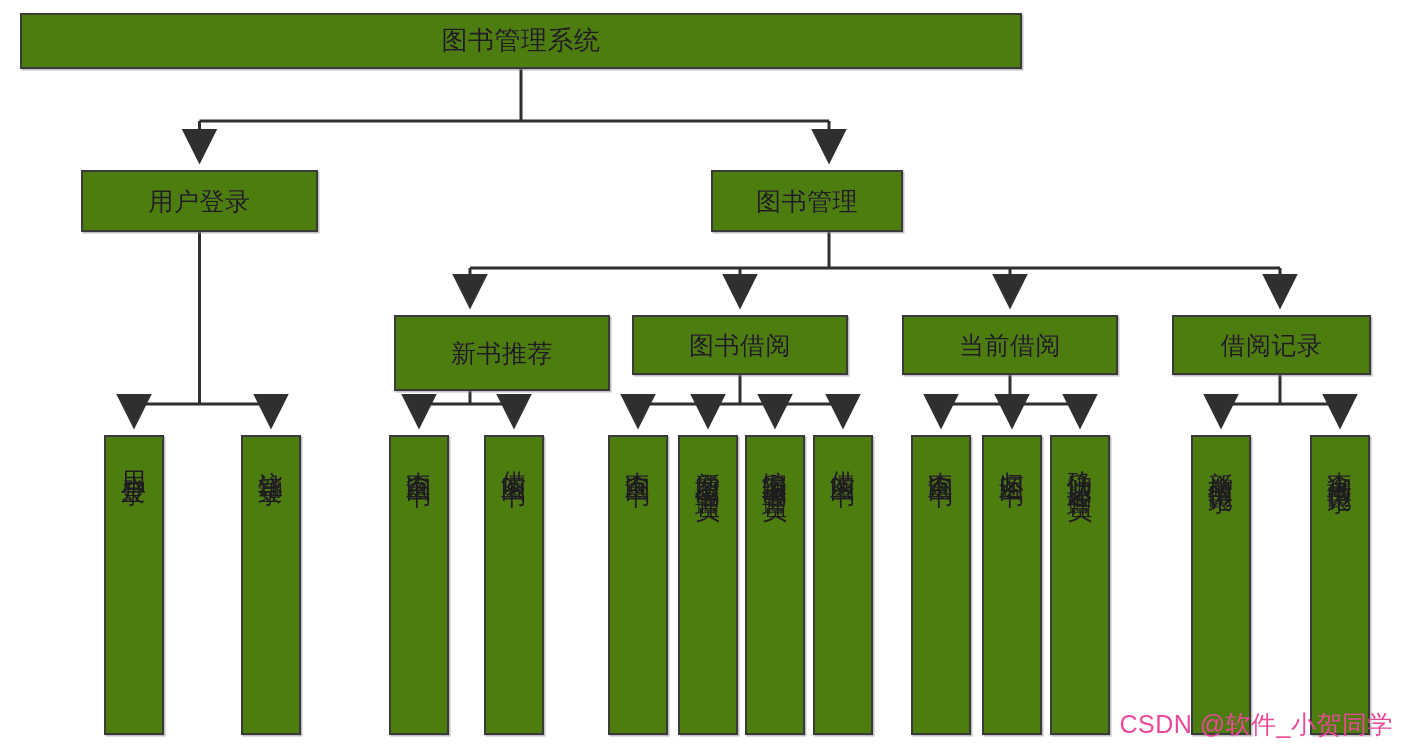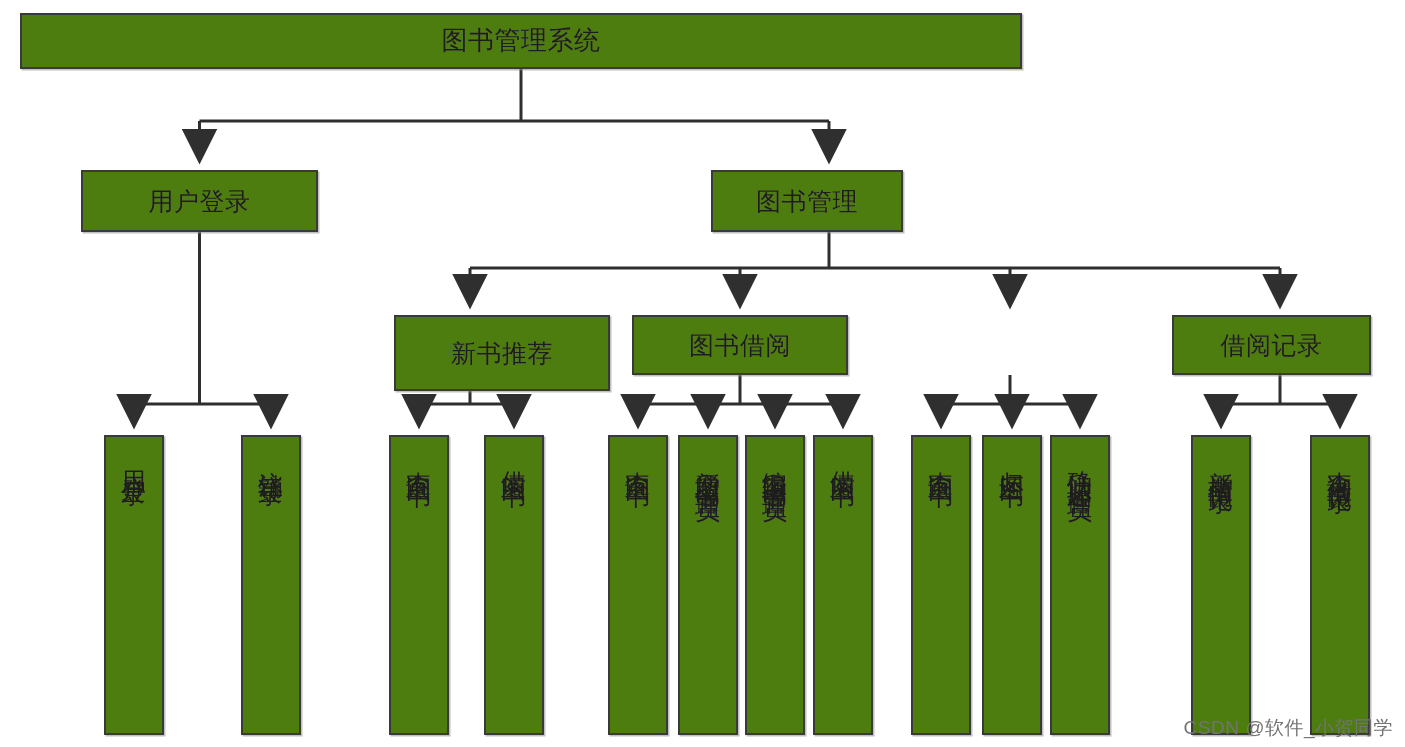"当前借阅" div.node { html: none -> <div> <span>当前借阅</span> </div> }
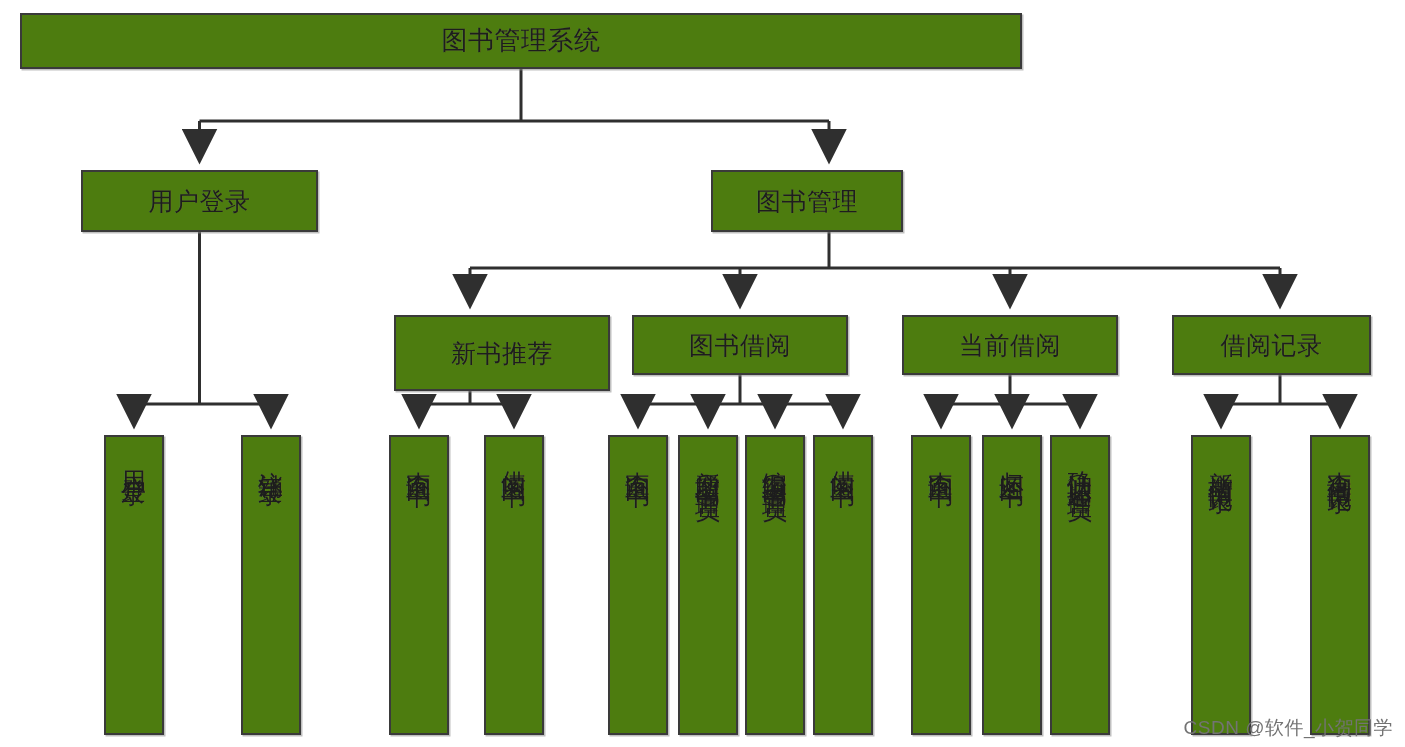"CSDN @软件_小贺同学" .watermark { color: #737373 -> #ec4899; font-size: 19px -> 25px }
